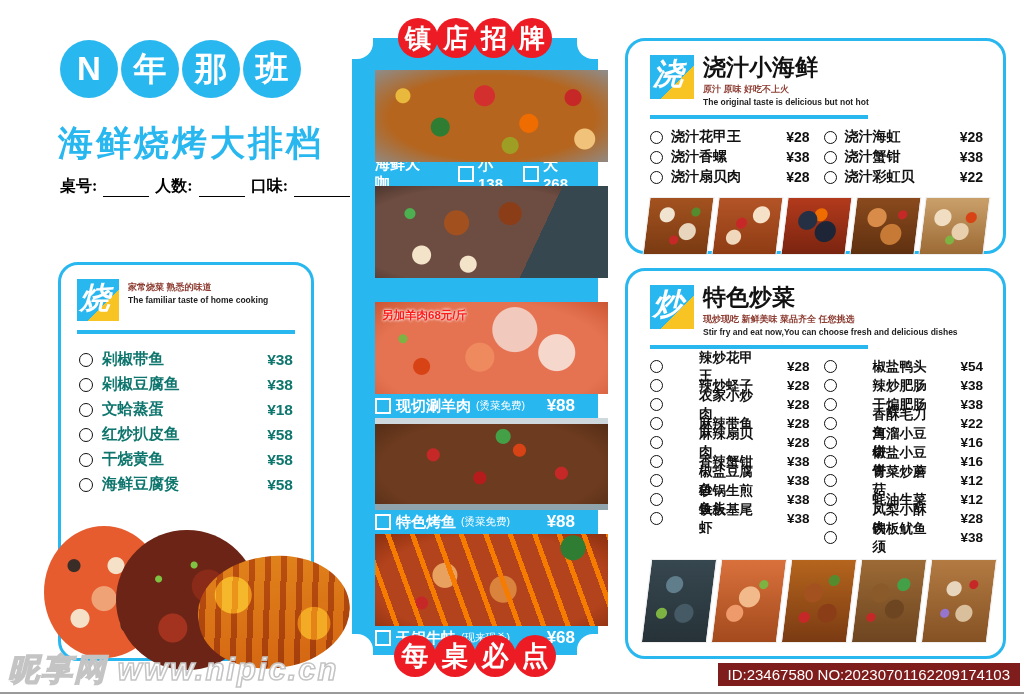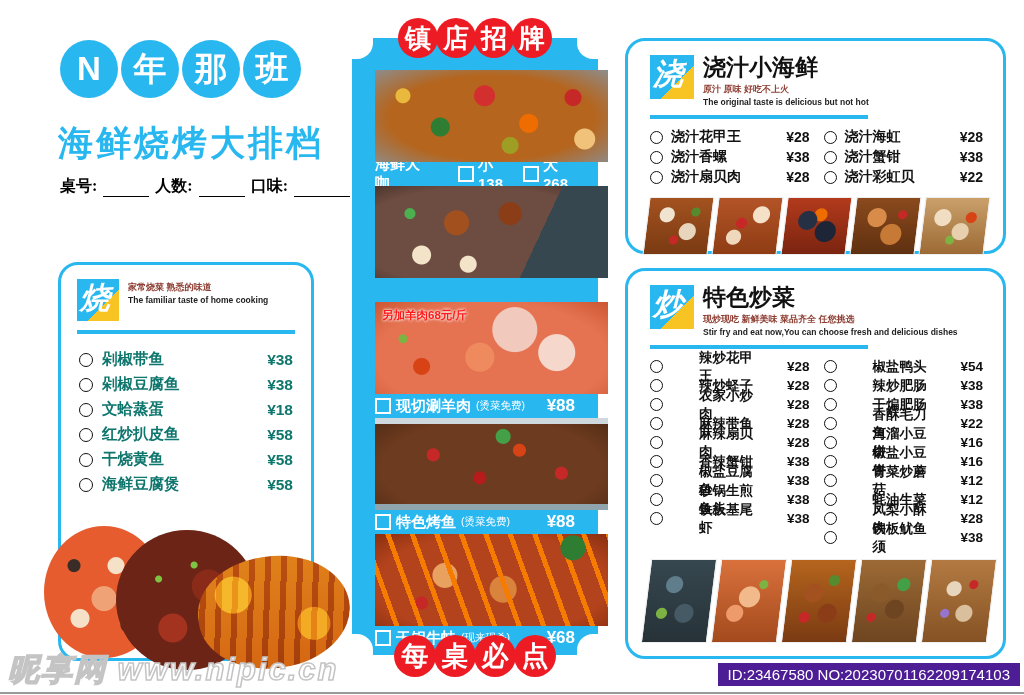"ID:23467580 NO:20230701162209174103" .stamp { background: #4c1d95 -> #7f1d1d }
